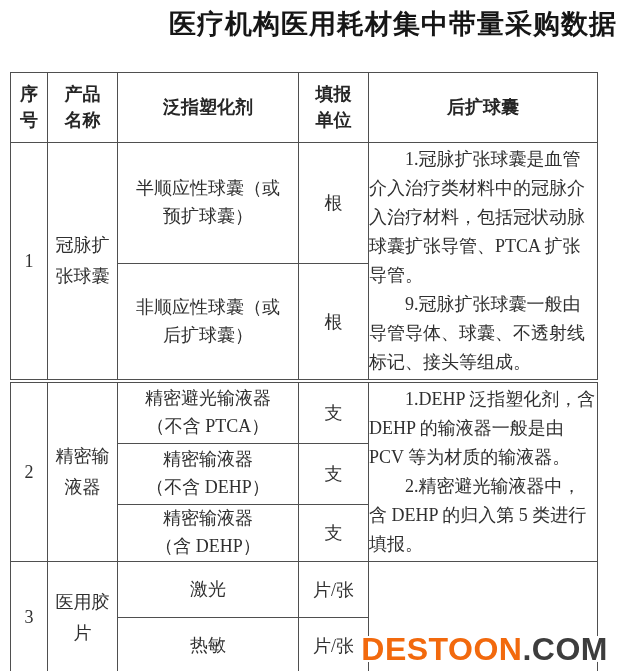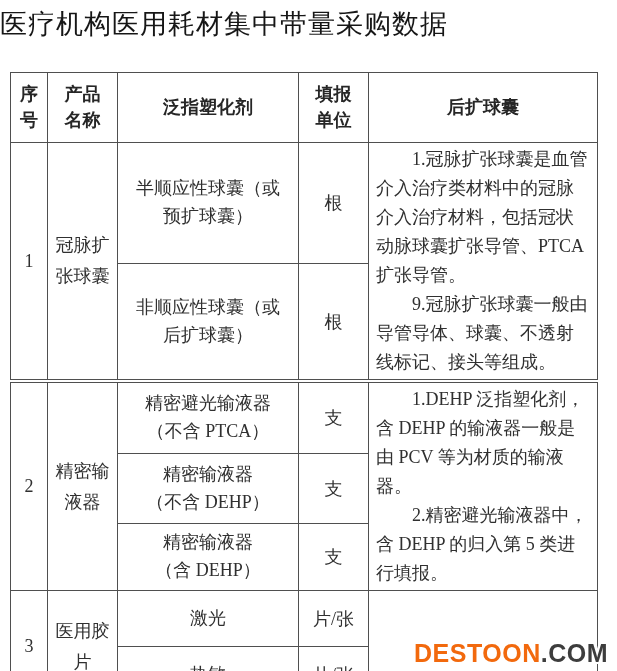"医疗机构医用耗材集中带量采购数据" .doc-title { font-weight: 400 -> 700; text-align: left -> right }
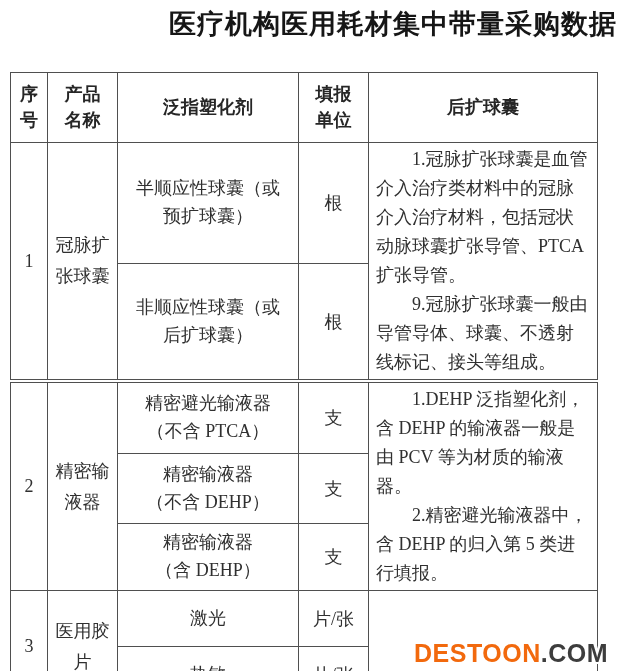"1.冠脉扩张球囊是血管介入治疗类材料中的冠脉介入治疗材料，包括冠状动脉球囊扩张导" td.cell-notes { padding: 2px 7px -> 2px 0 }
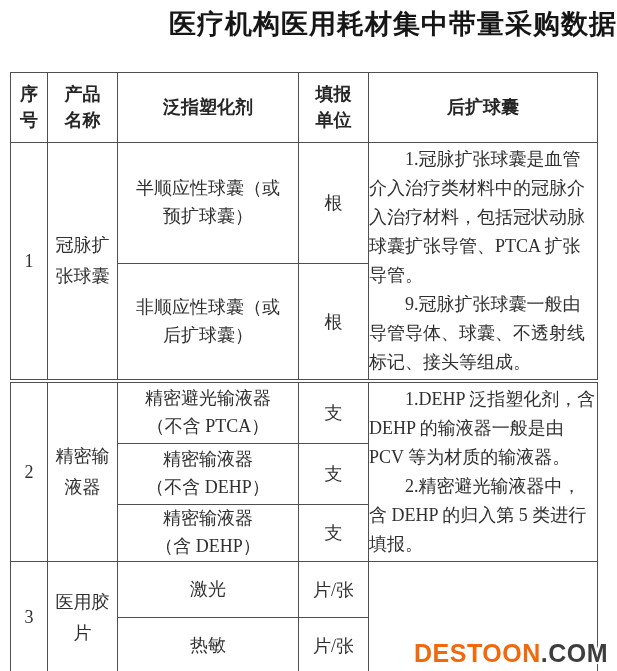"DESTOON.COM" .watermark { font-size: 25px -> 32px }
